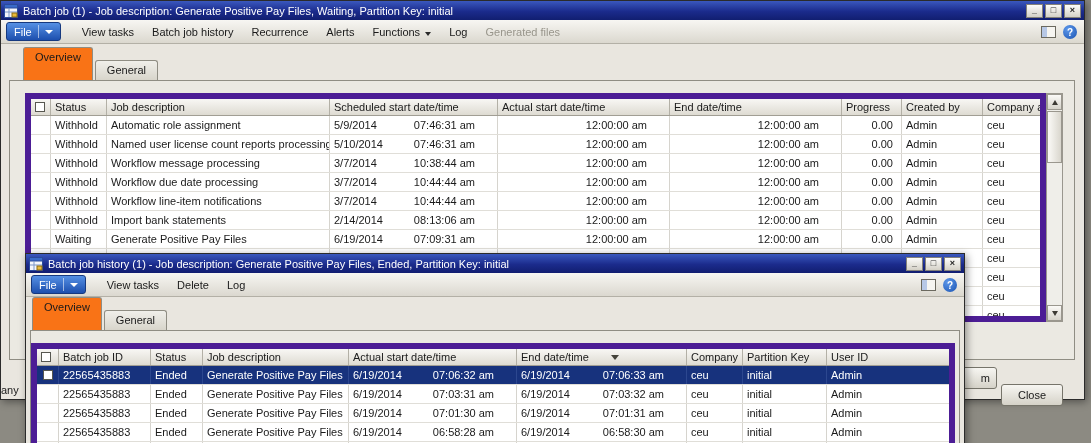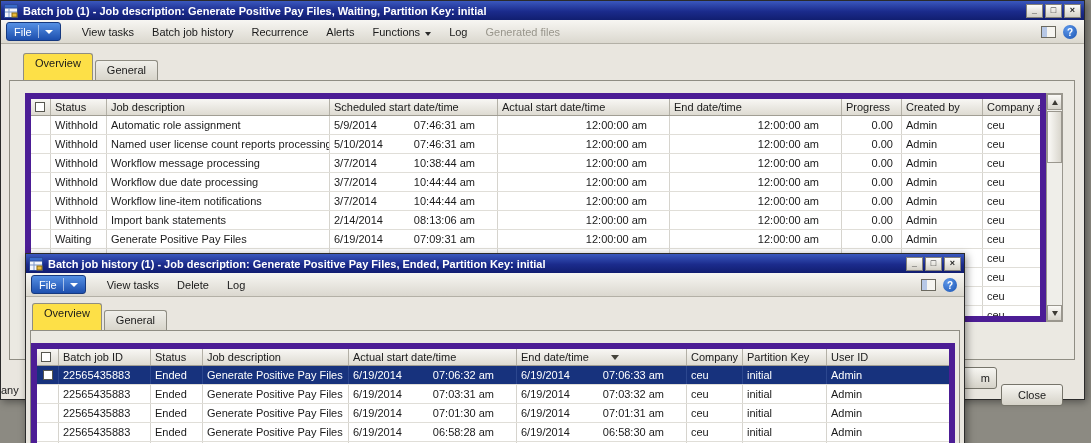"Batch job (1) - Job" .title-text { font-weight: bold -> normal }
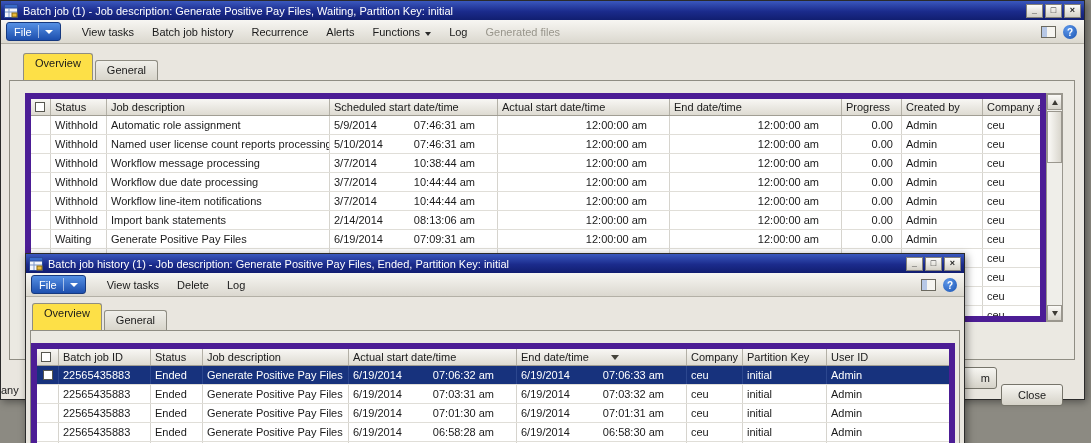"Overview" .tab.active { background: #fde047 -> #f97316; padding-bottom: 12px -> 18px }
